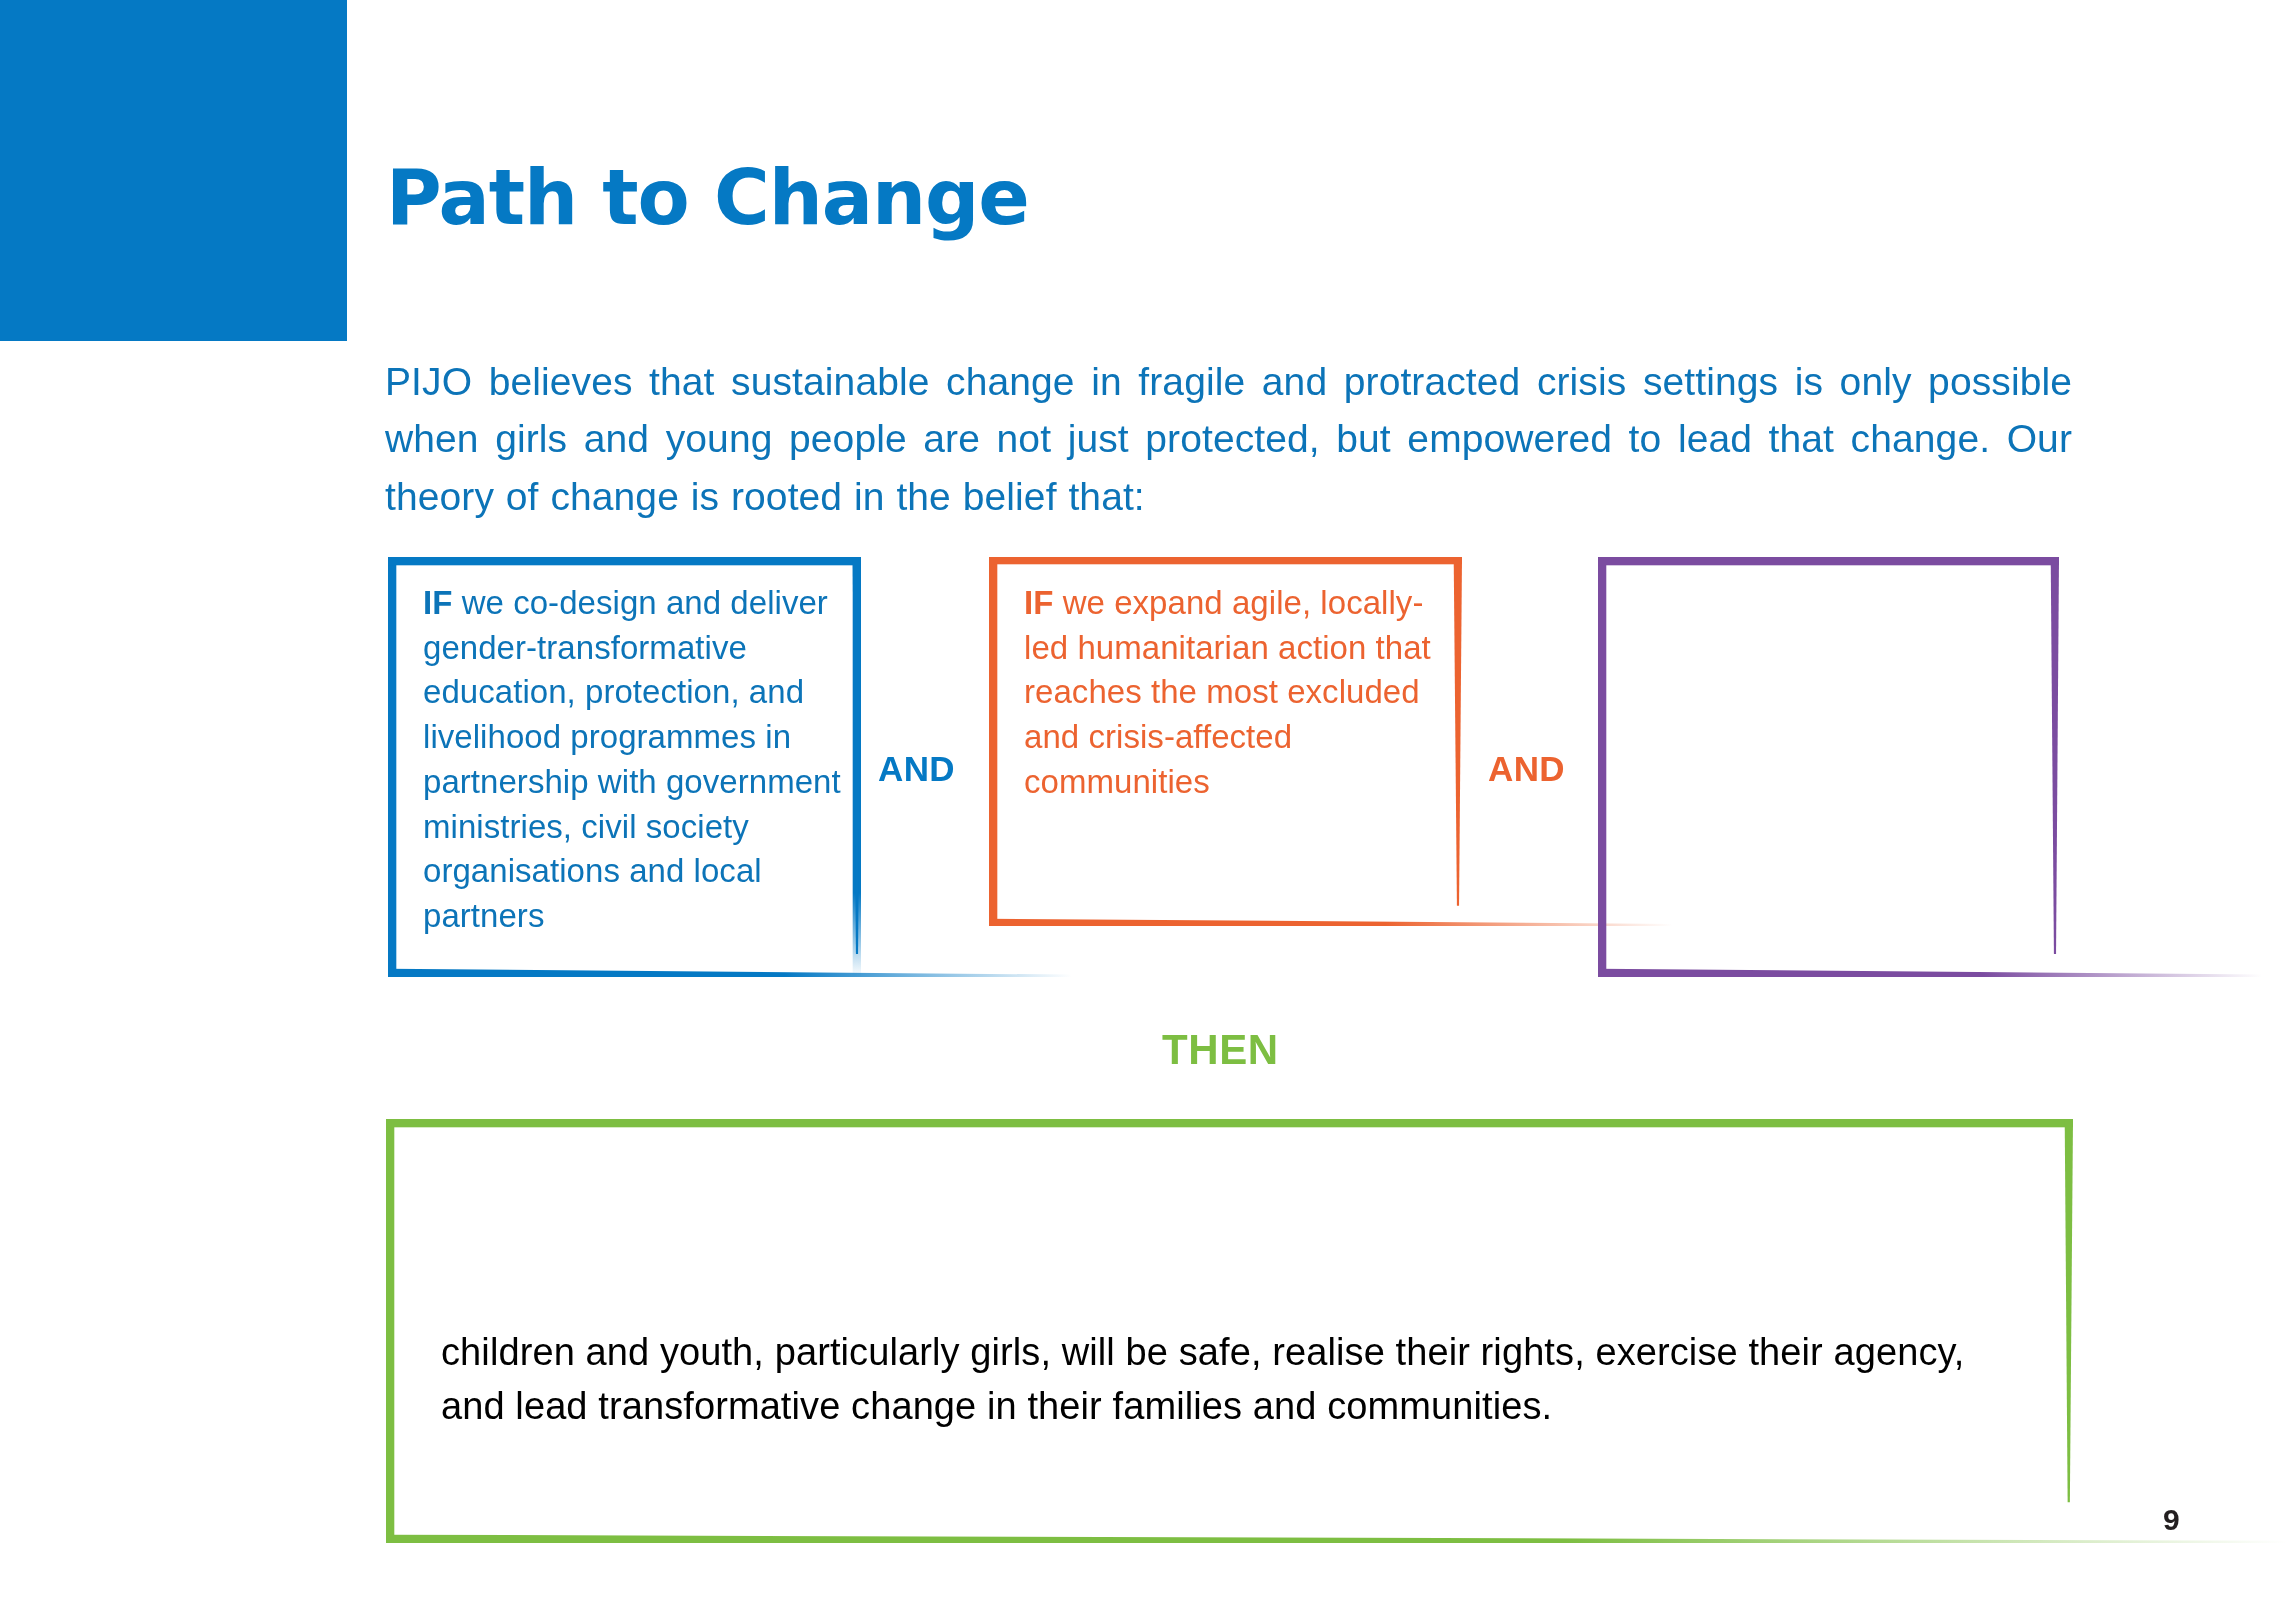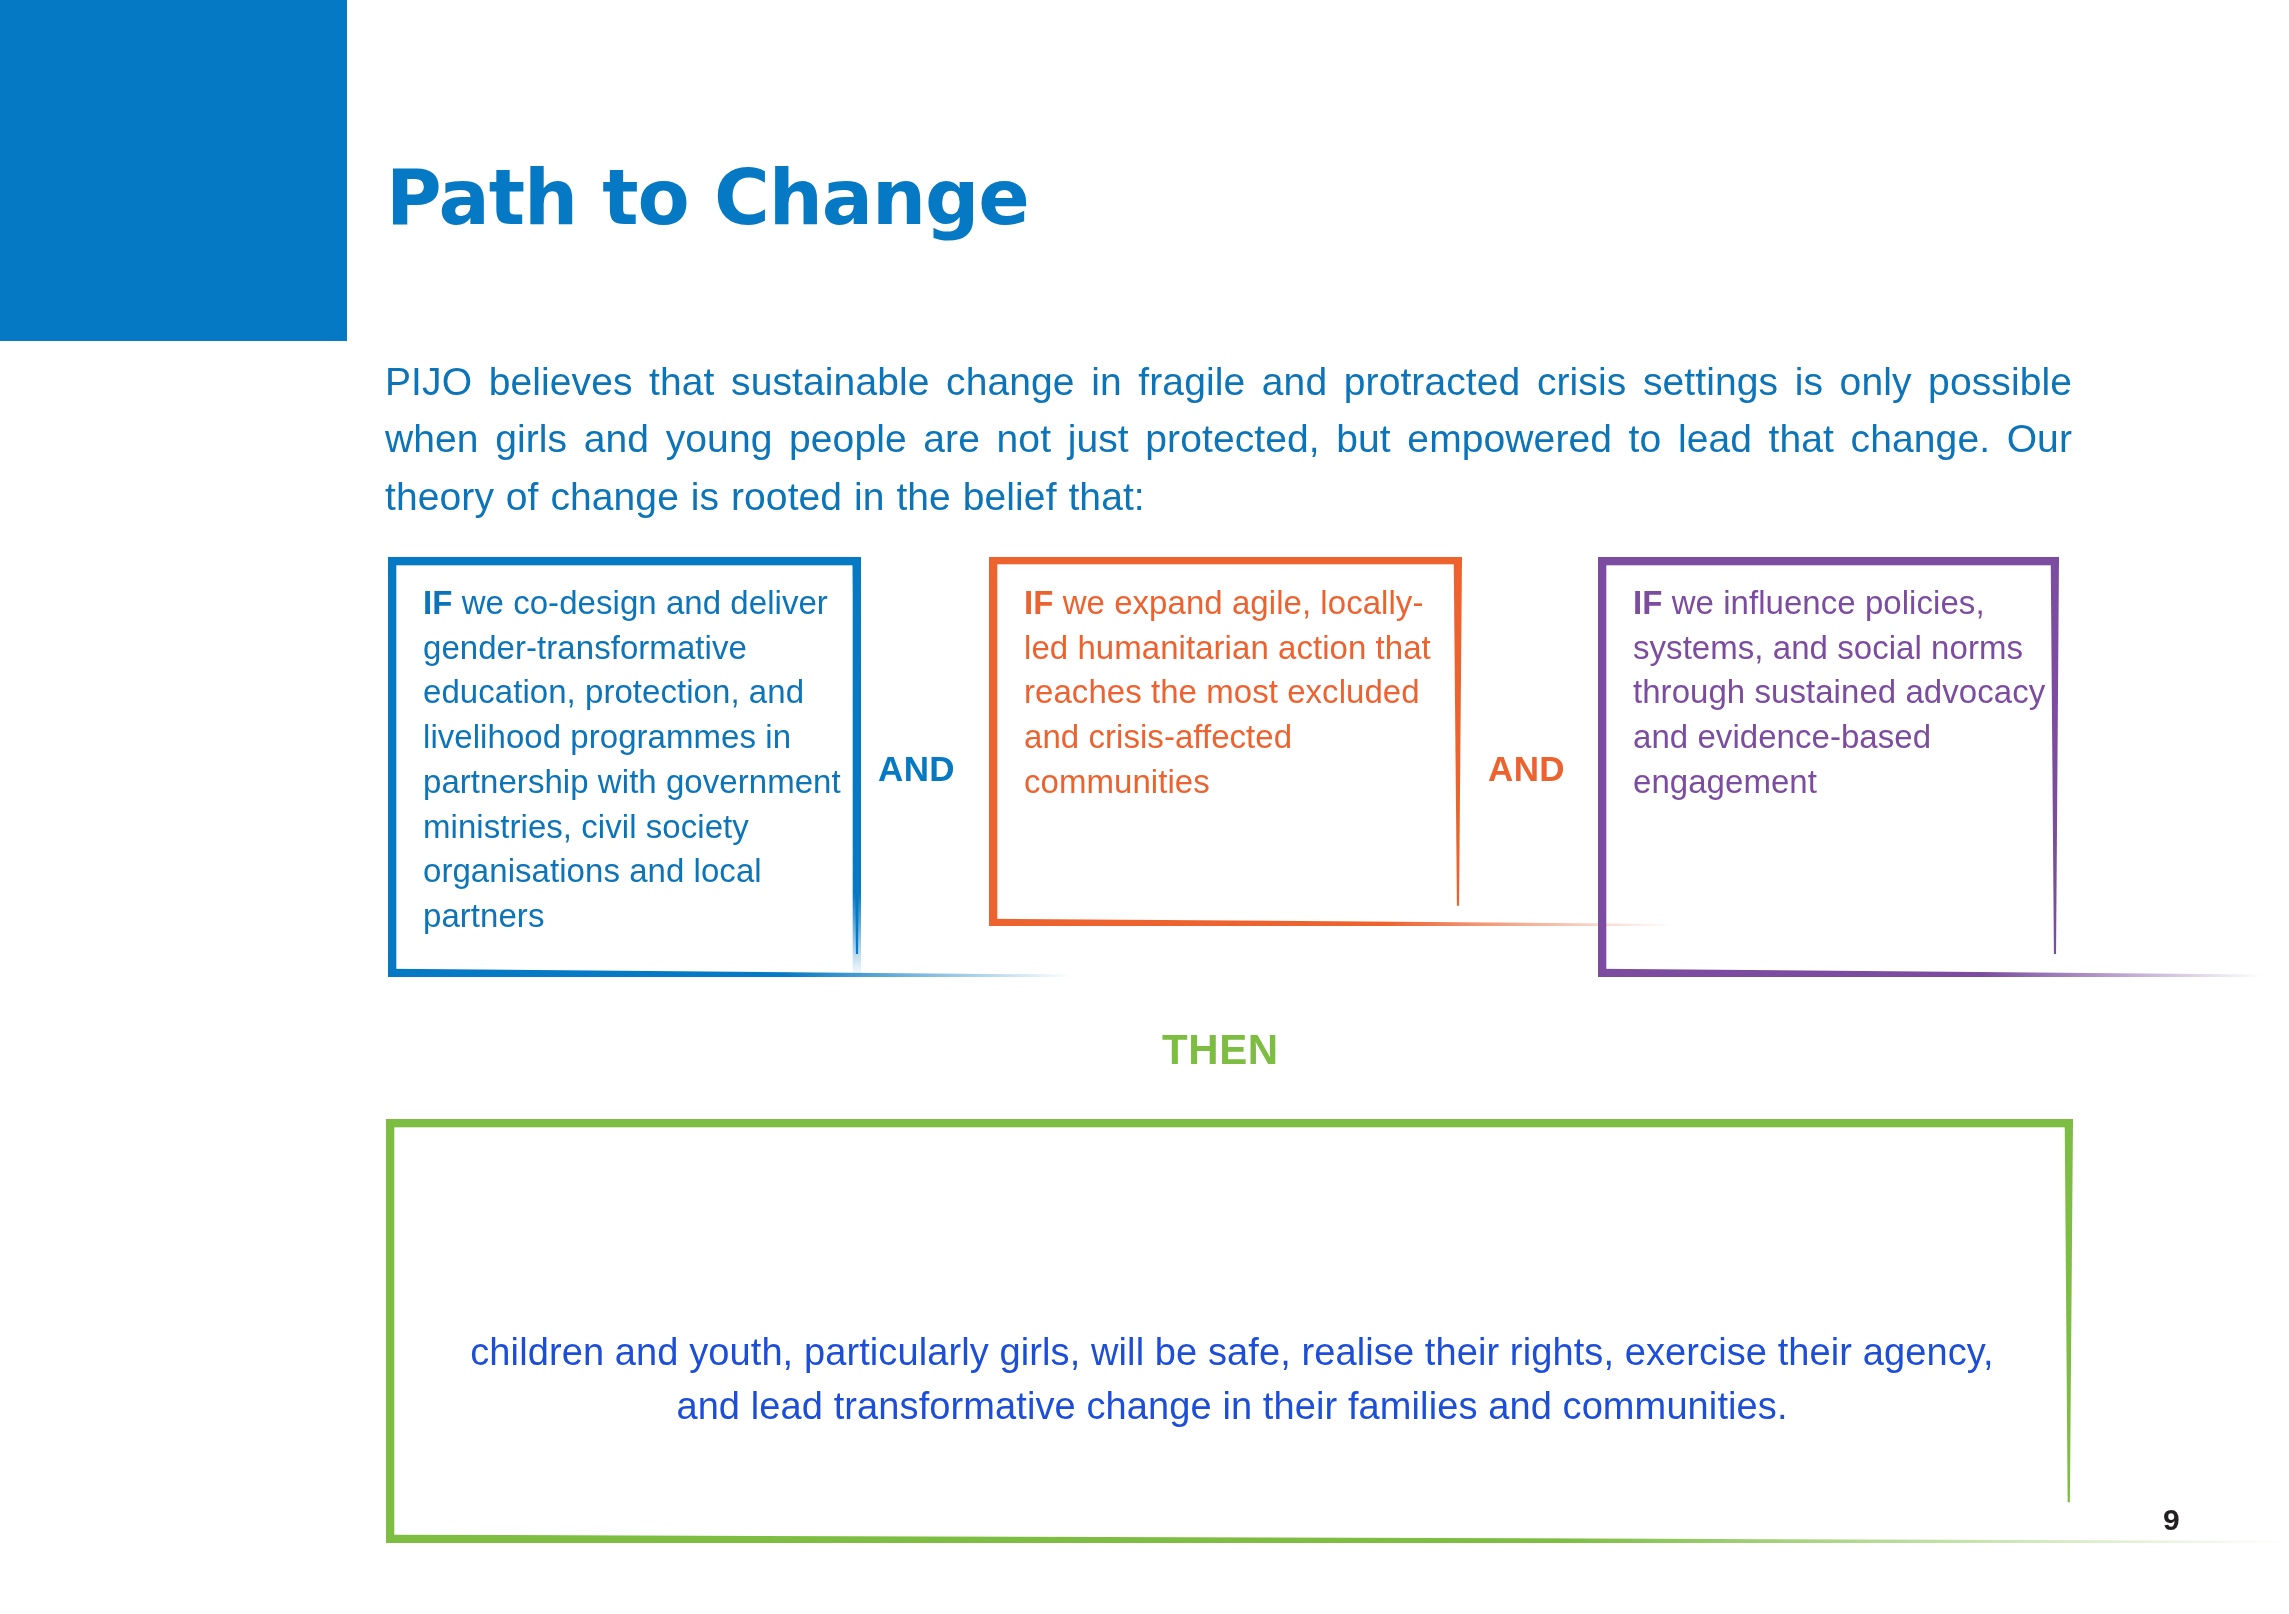"IF we influence policies, systems," div.box-text { html: <div> <span>IF</span><span> we influence policies, systems, and social norms through sustained advocacy and evidence-based engagement</span> </div> -> none }
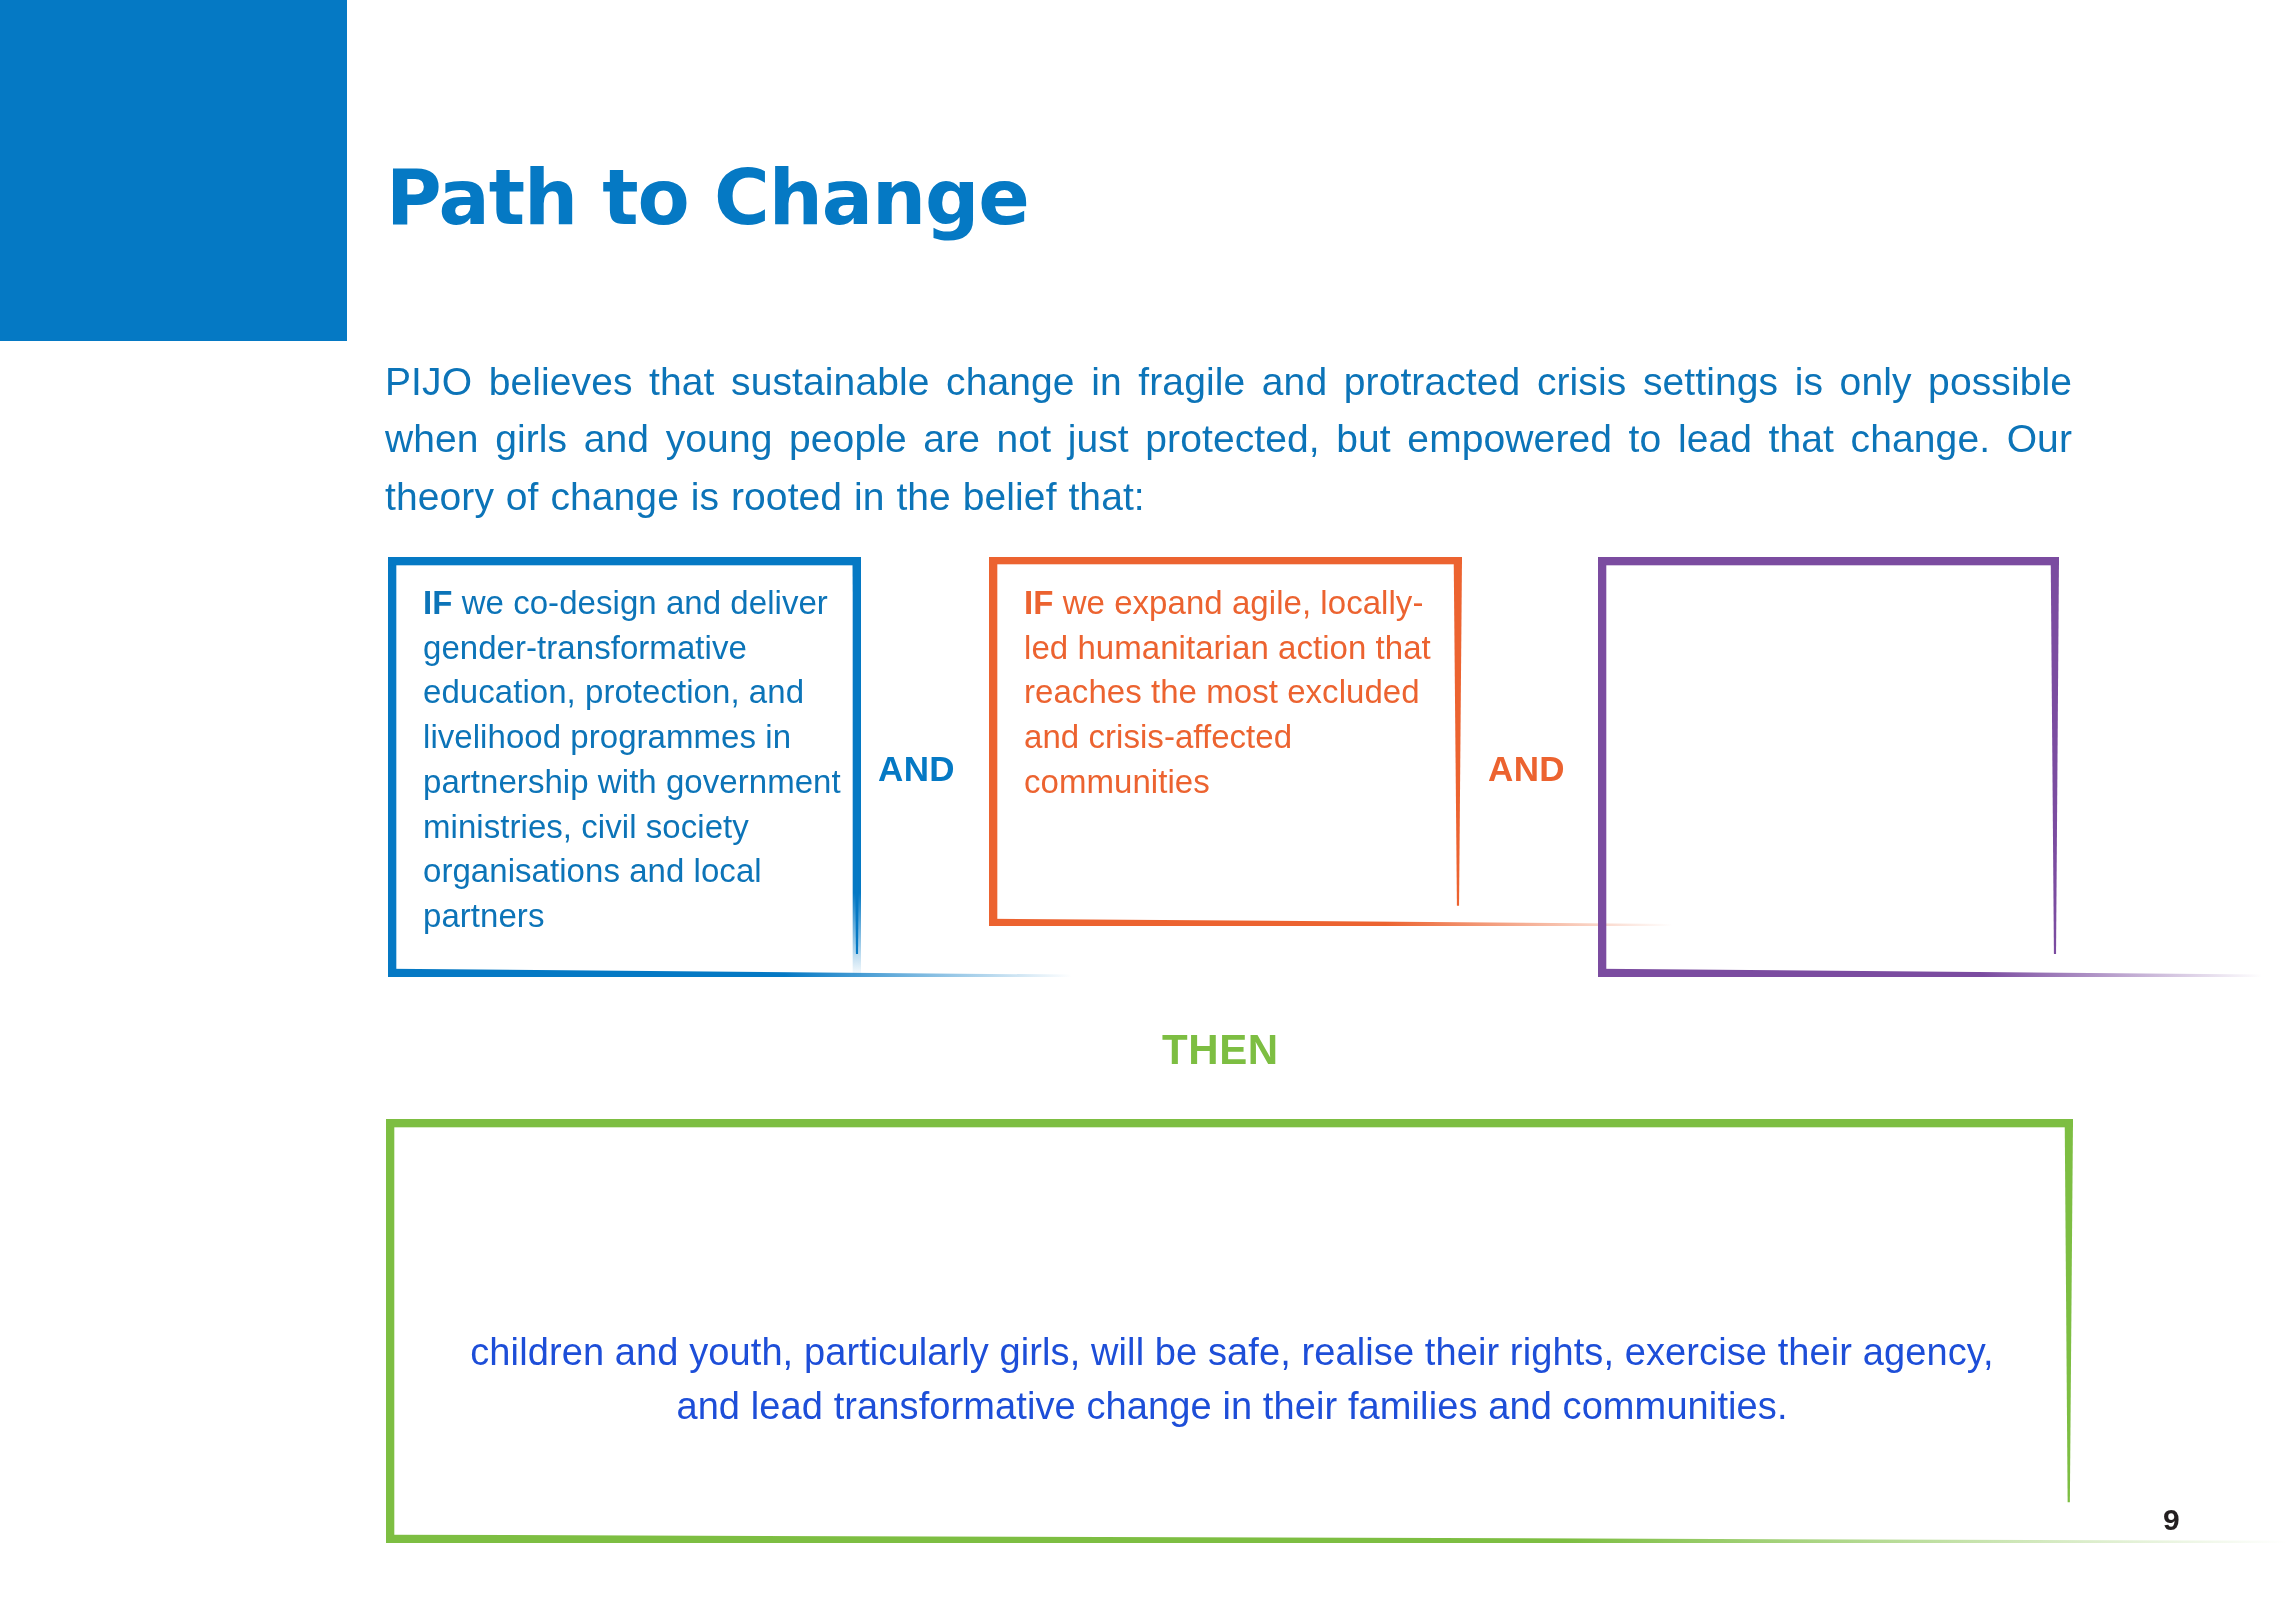"children and youth, particularly girls," #then-text { color: #1d4ed8 -> #000000; text-align: center -> none }
